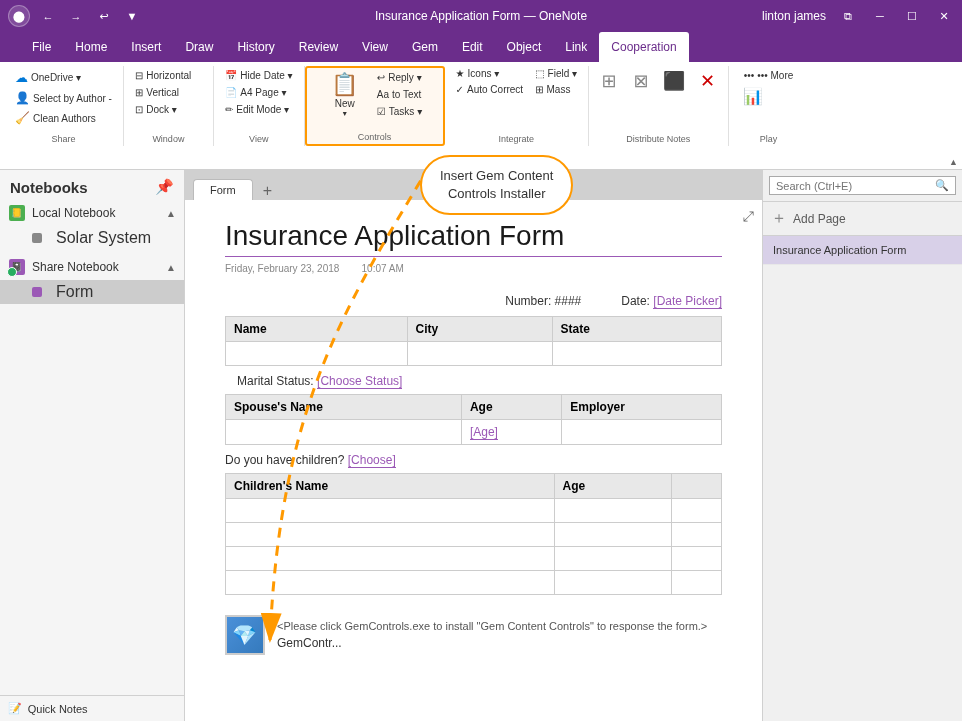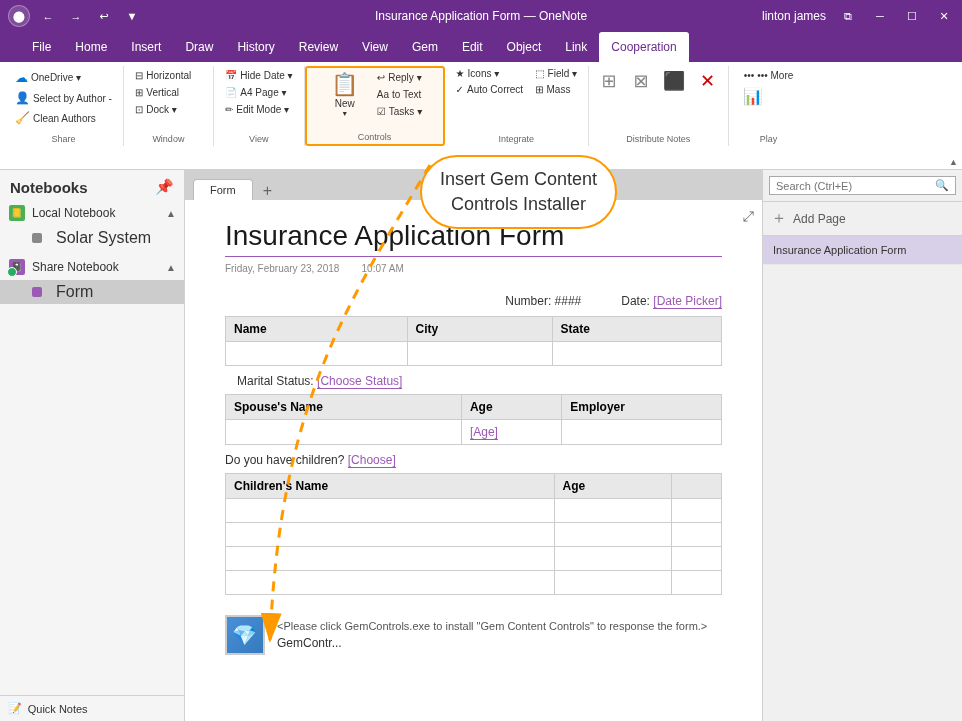"Insert Gem Content" .callout-bubble { font-size: 18px -> 13px }
